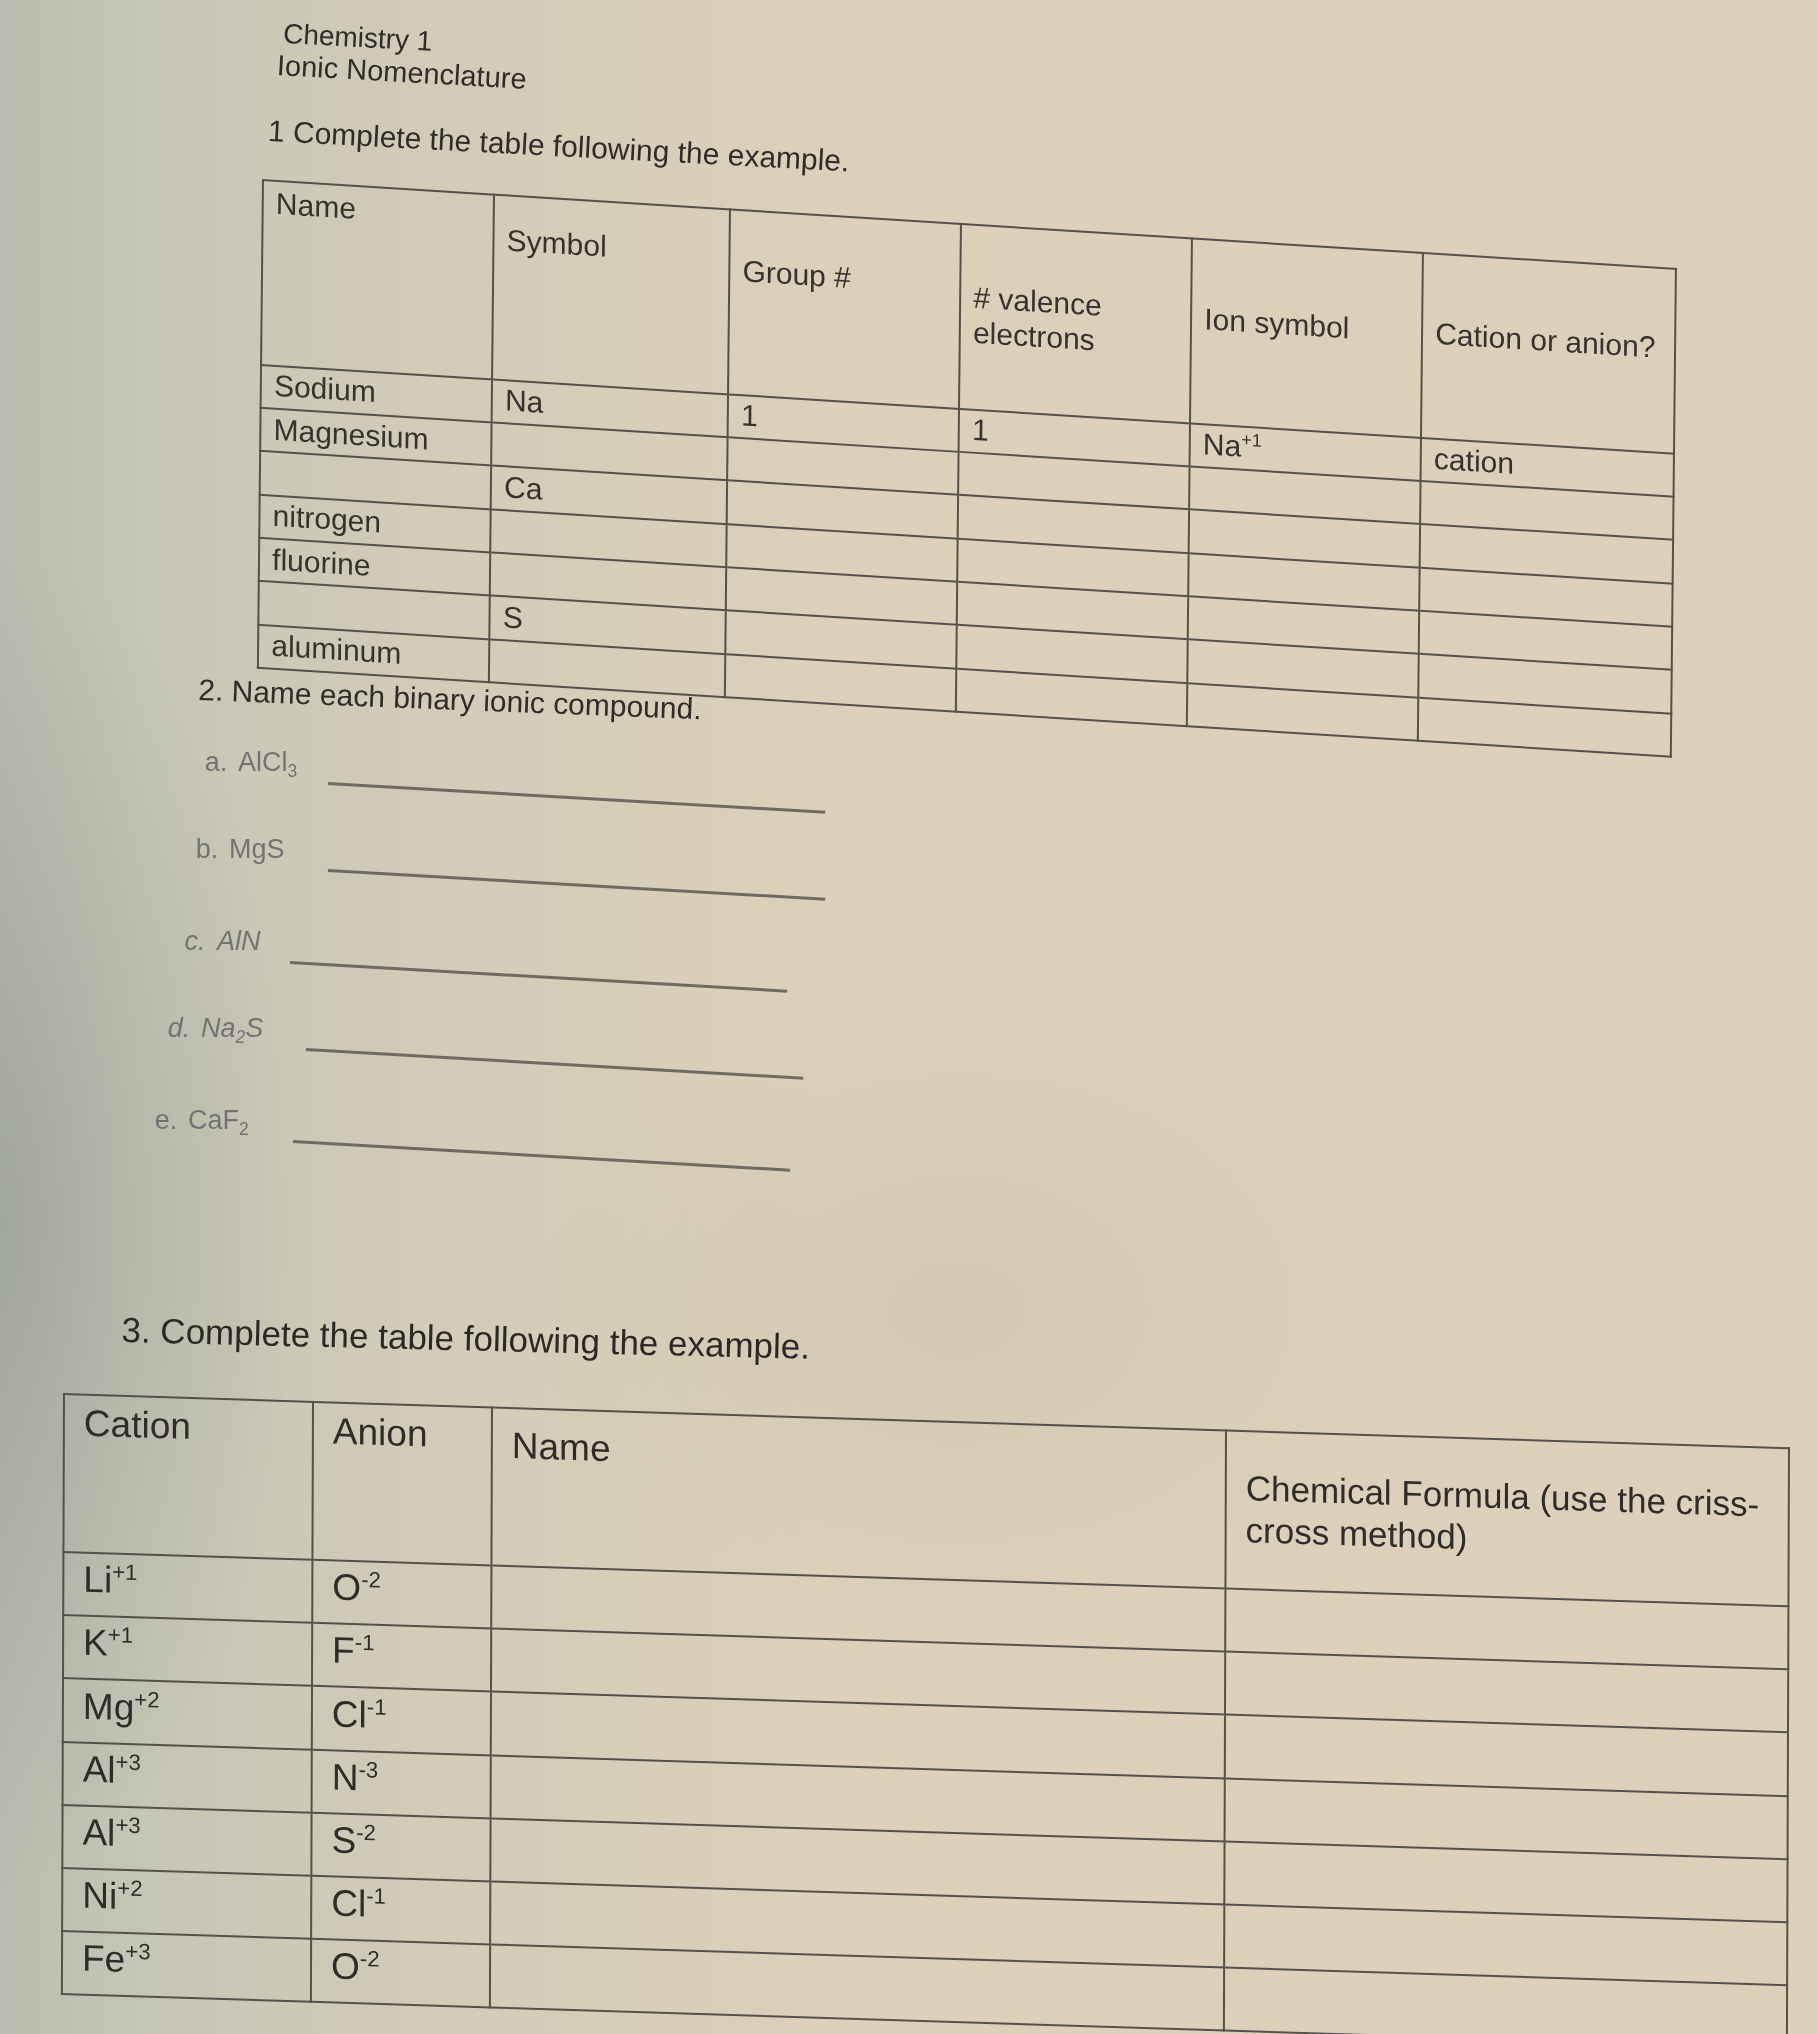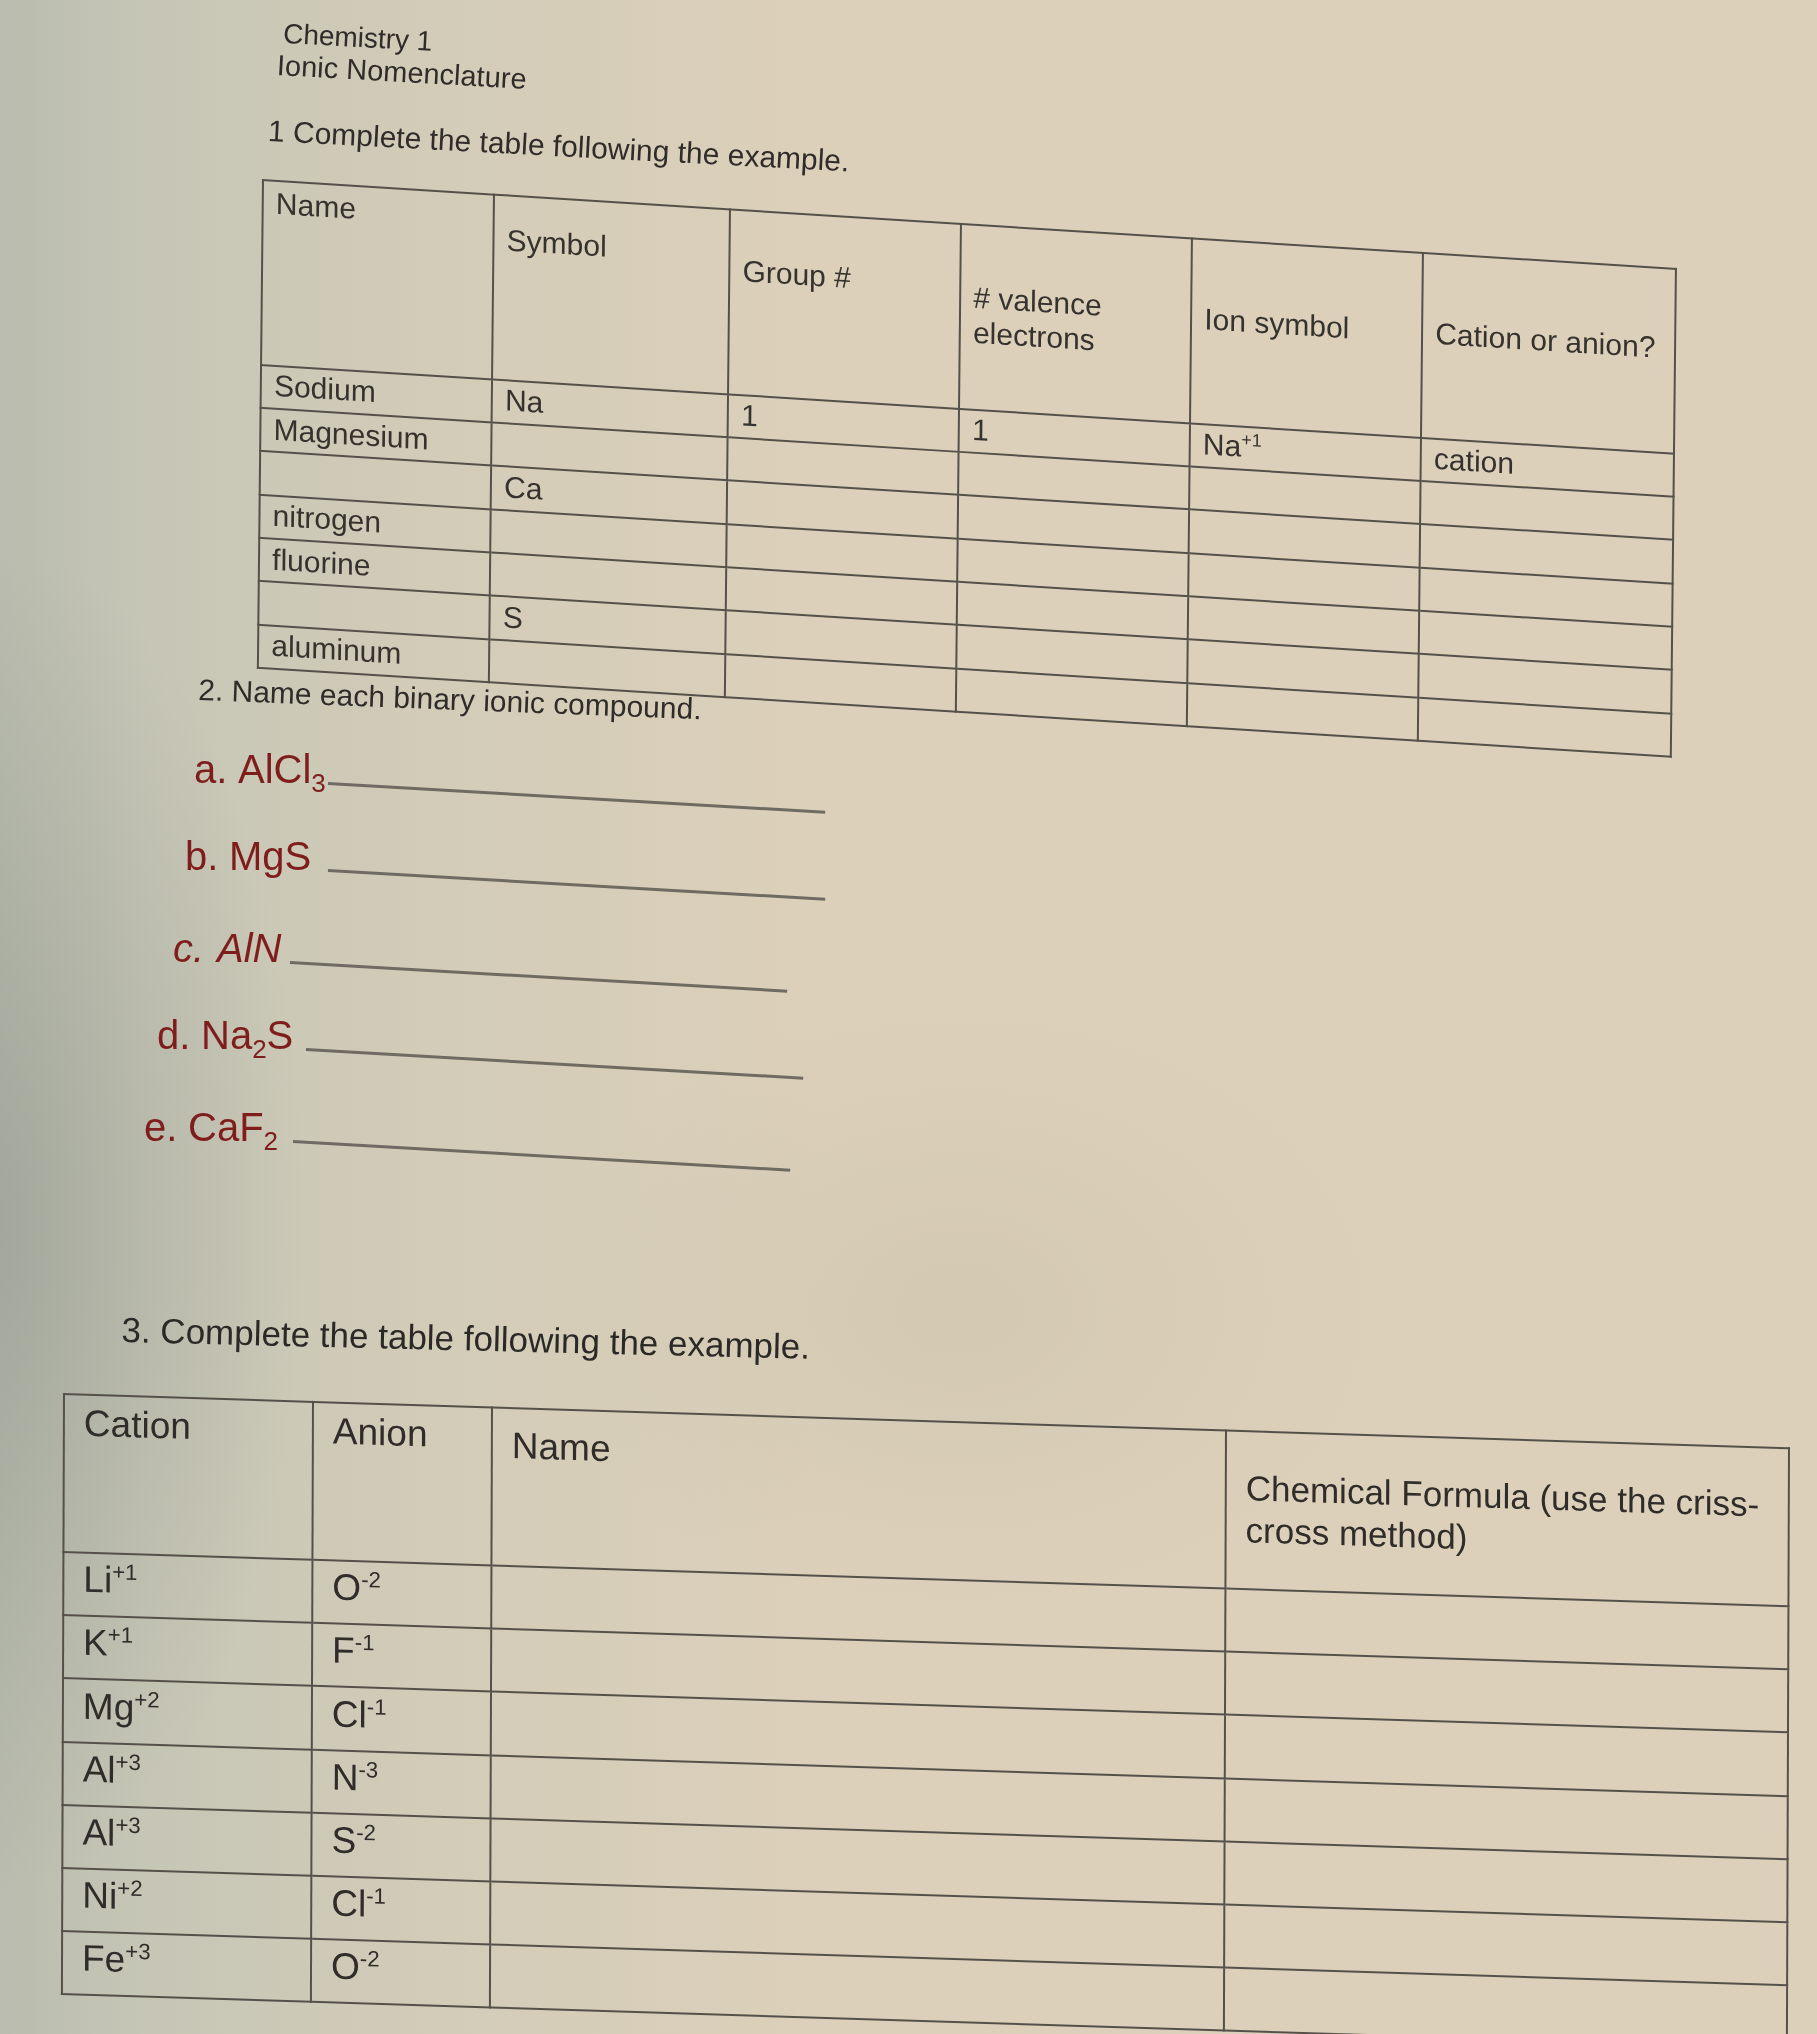"a. AlCl3" .item { color: #7f1d1d -> #737373; font-size: 40px -> 27px; text-align: none -> center }
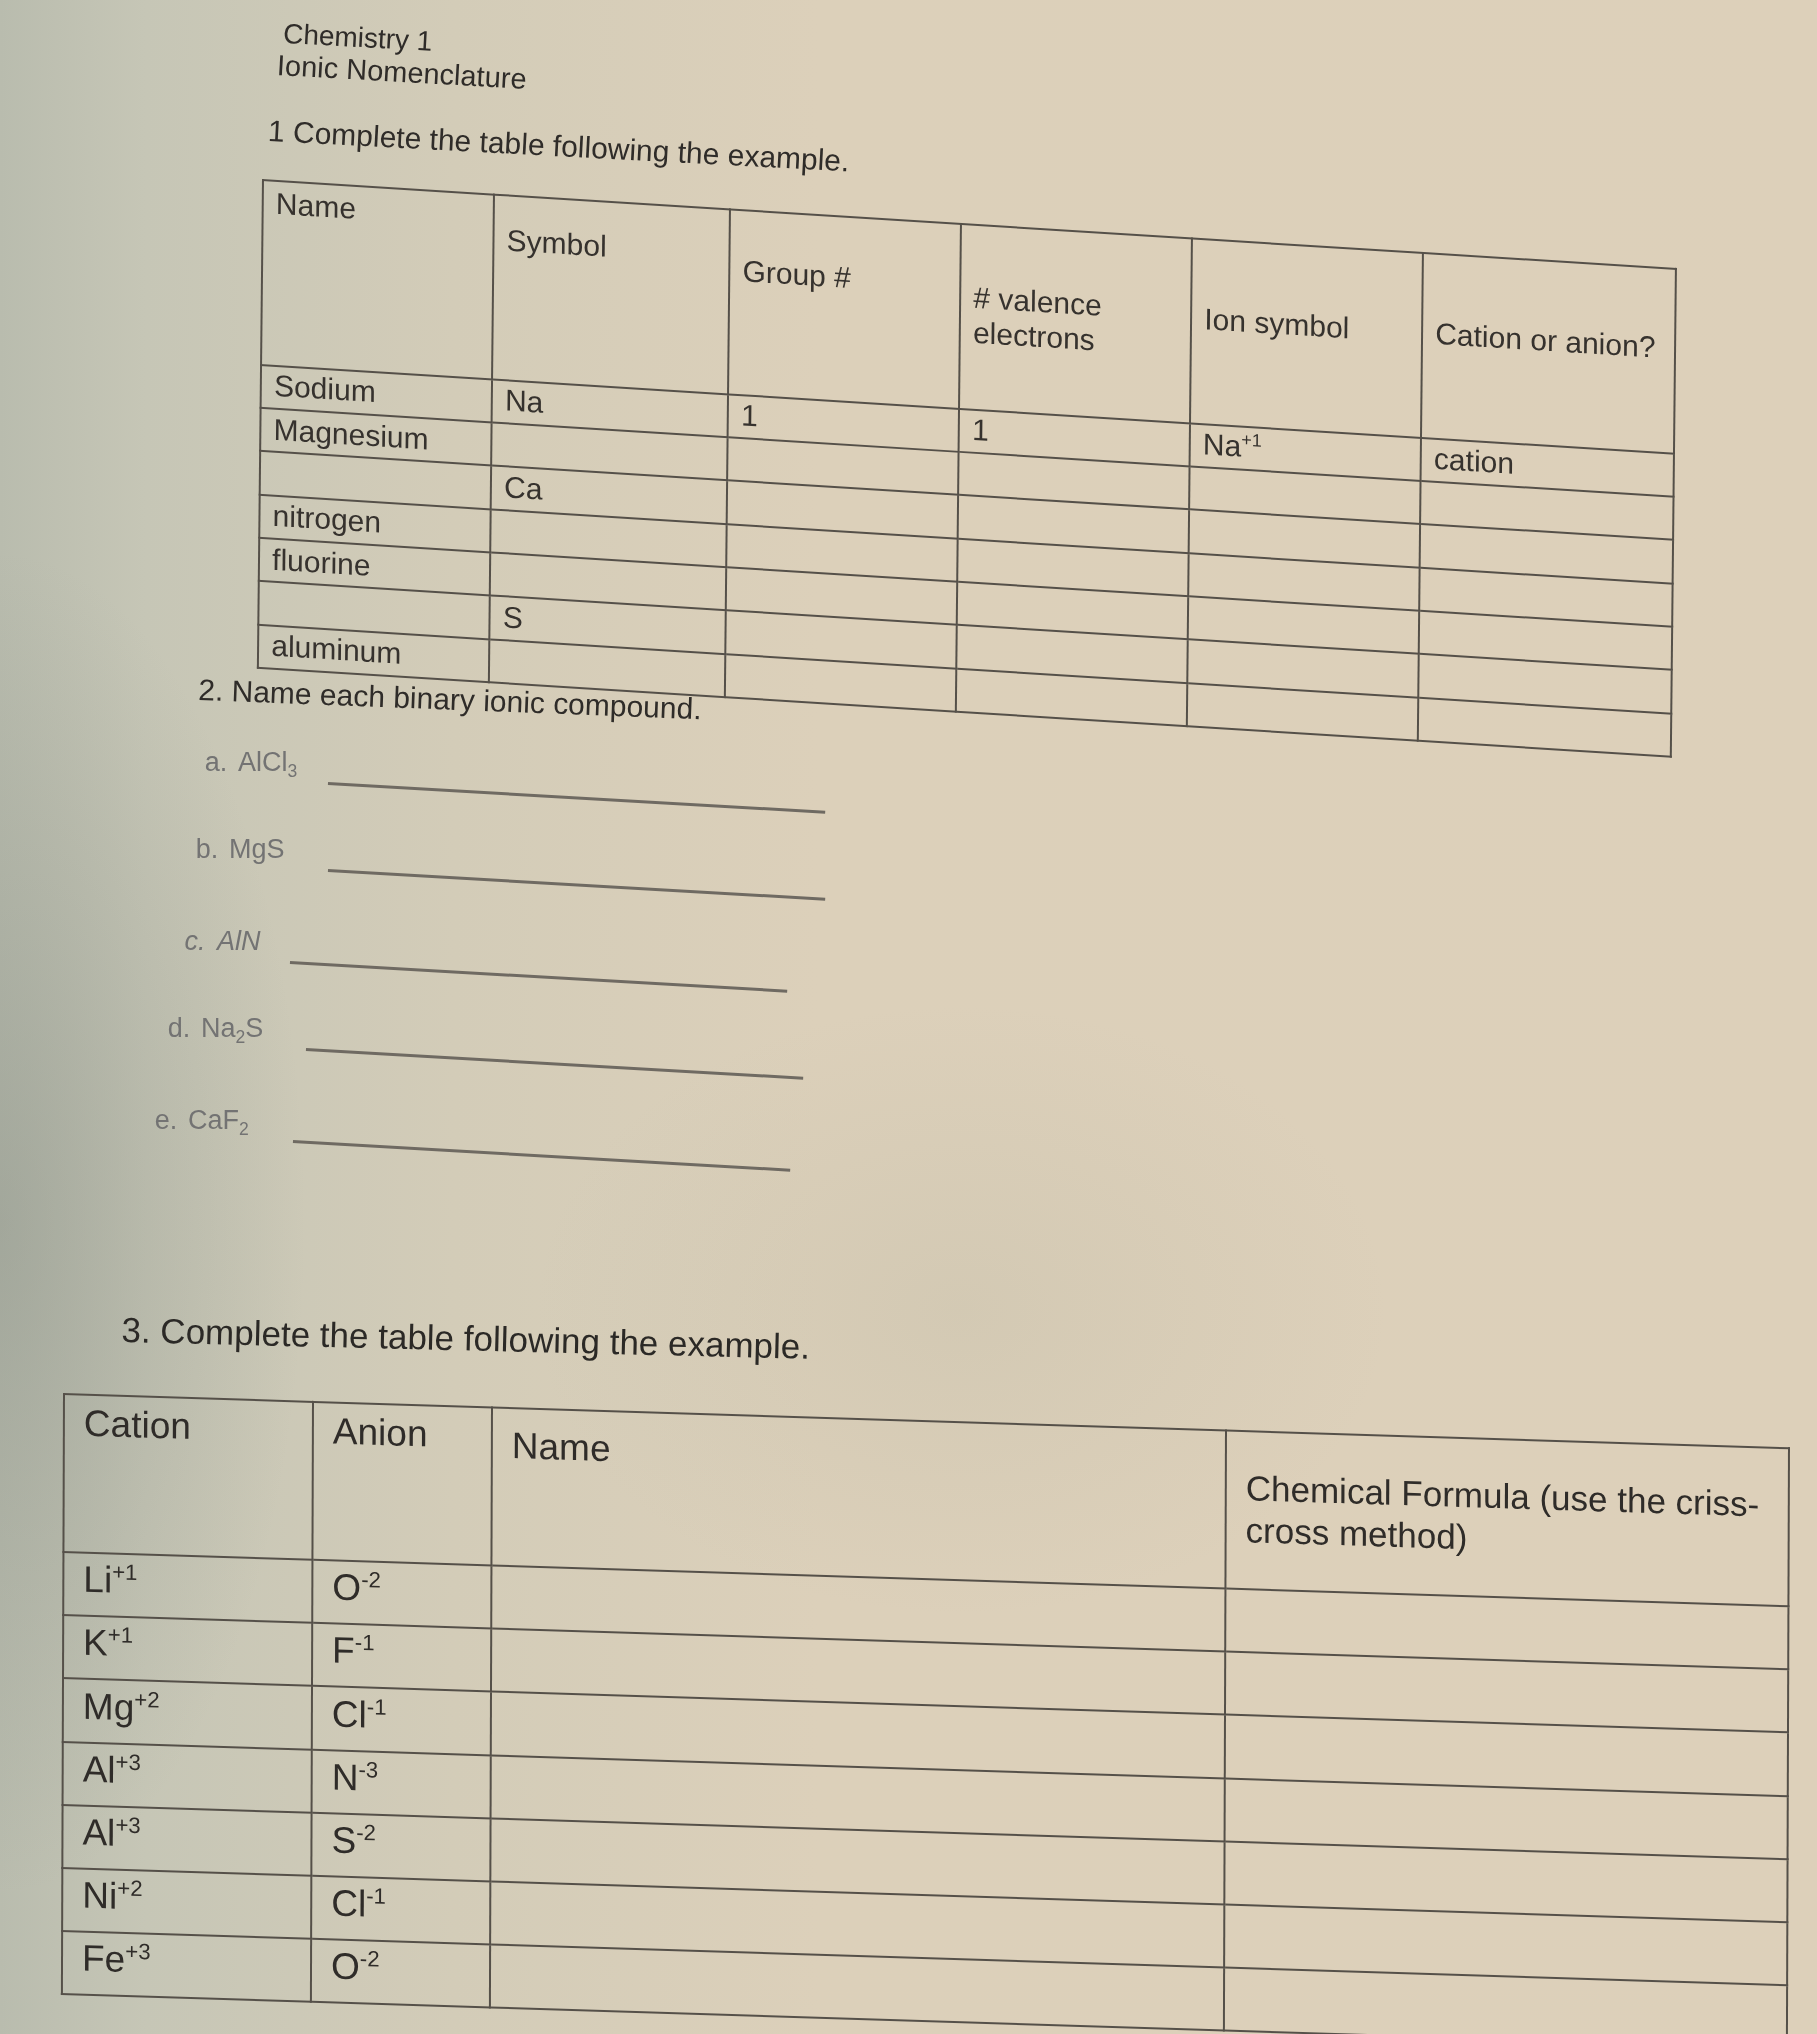"d. Na2S" div.item { font-style: none -> italic }
